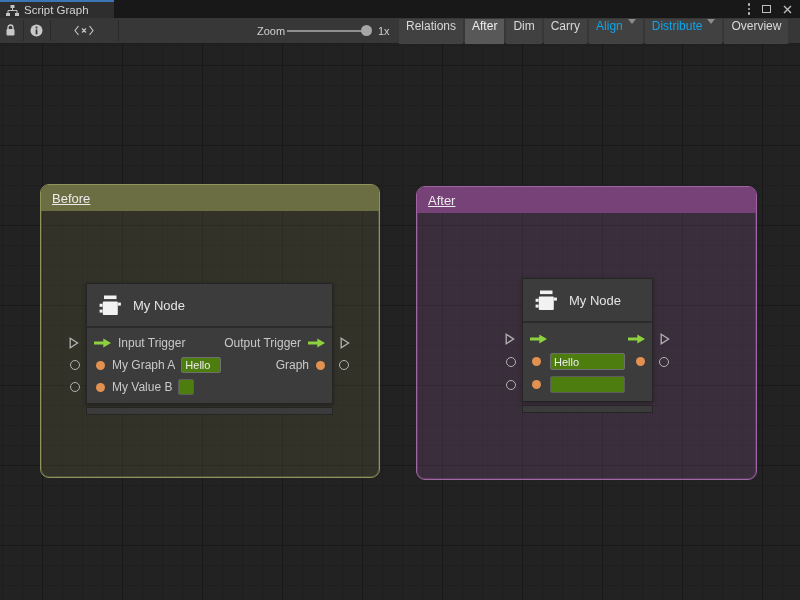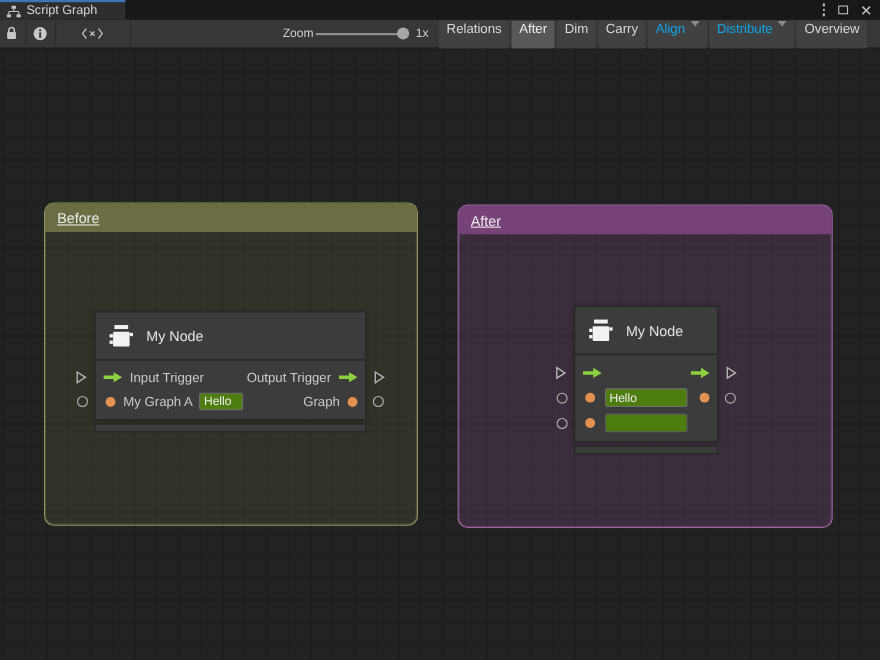"My Value B" div.urow { html: none -> <div> <span></span> <span></span> <span>My Value B</span> <input> <span></span> </div> }
